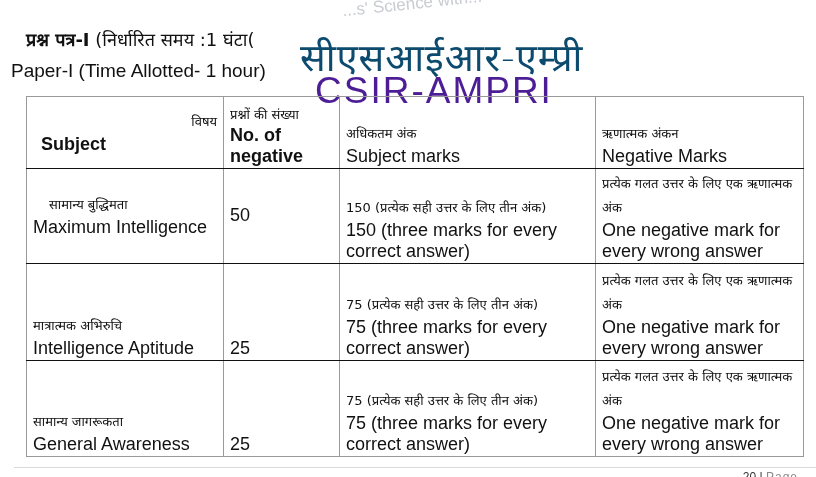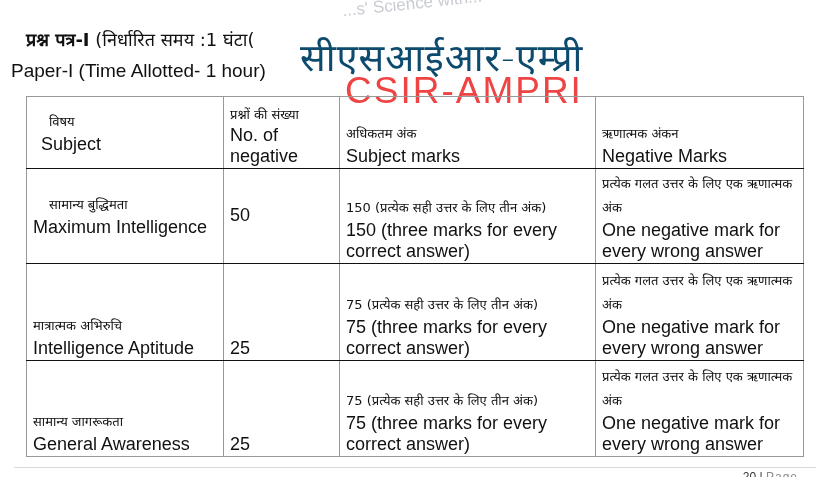"CSIR-AMPRI" .wm-eng { color: #ef4444 -> #4c1d95; left: 345px -> 315px }
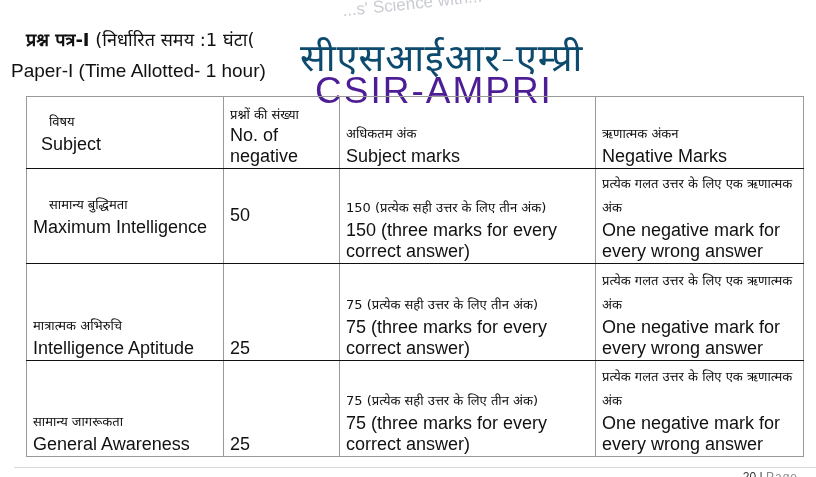"विषय" .subj-hdr .hi { text-align: none -> right }
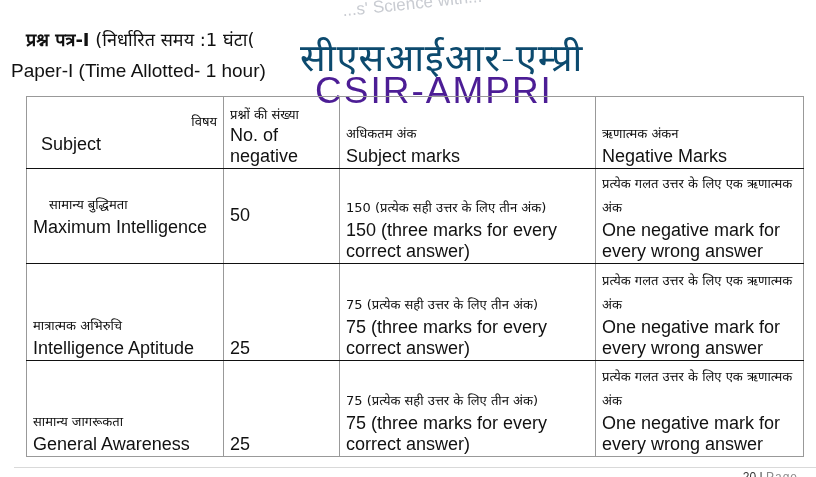"Subject" .bold { font-weight: normal -> bold }
